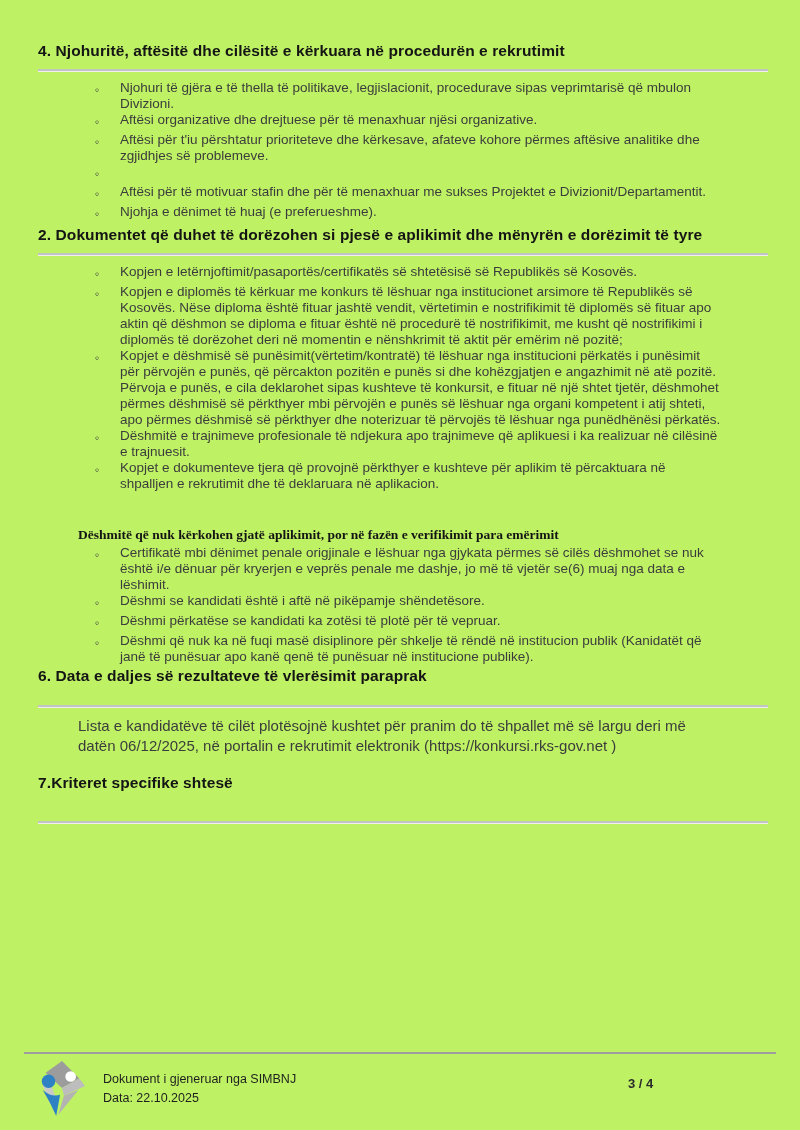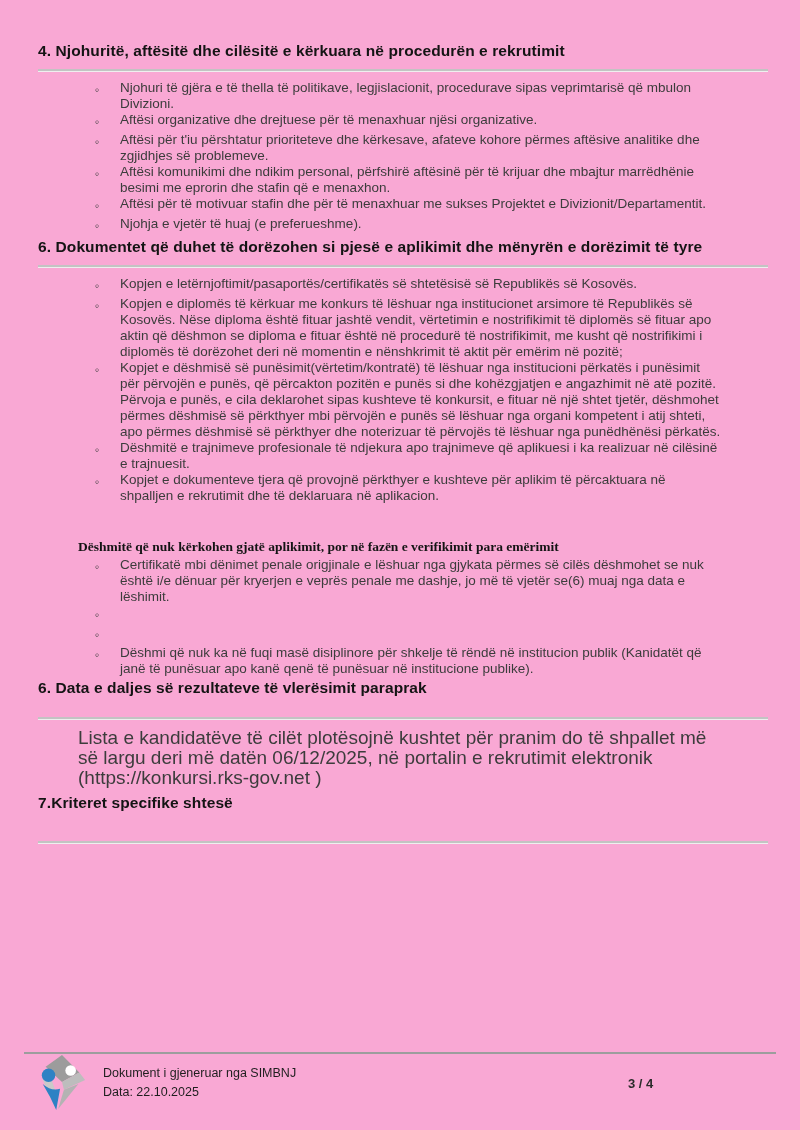"4. Njohuritë, aftësitë dhe cilësitë" .page { background: #f9a8d4 -> #bef264 }
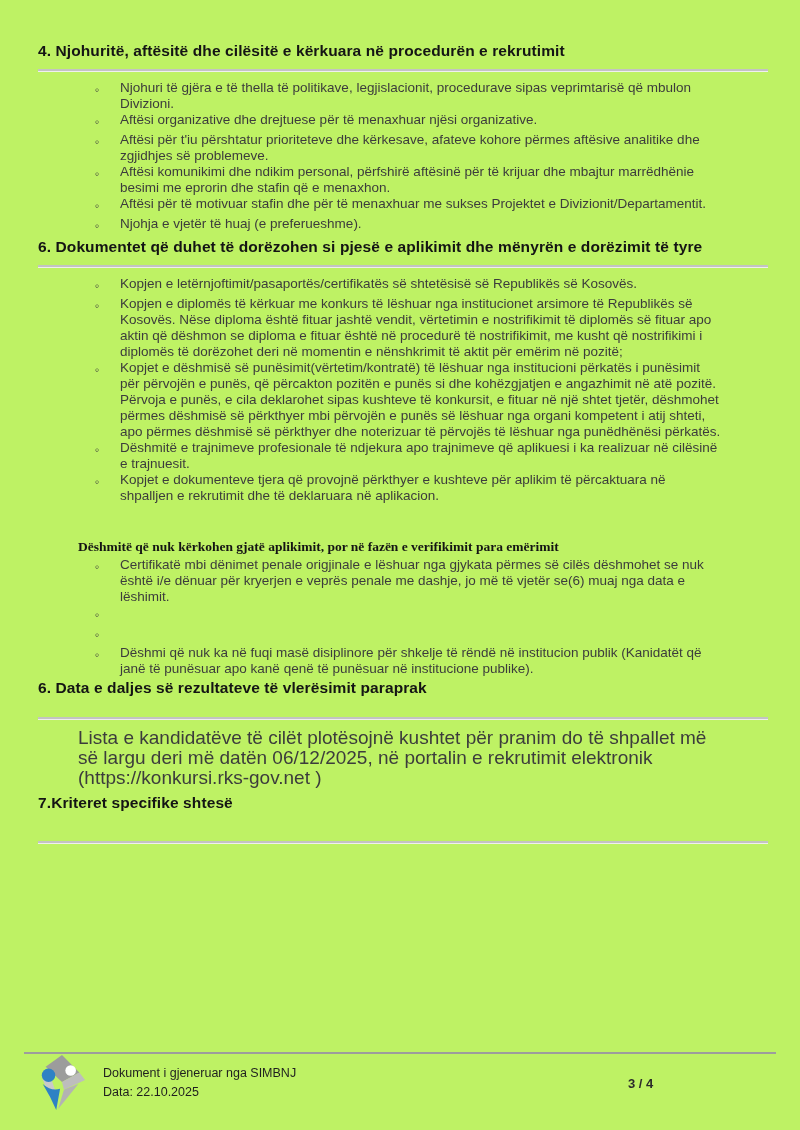"Aftësi komunikimi dhe ndikim personal," span.btext { html: <span>Aftësi komunikimi dhe ndikim personal, përfshirë aftësinë për të krijuar dhe mbajtur marrëdhënie besimi me eprorin dhe stafin që e menaxhon.</span> -> none }
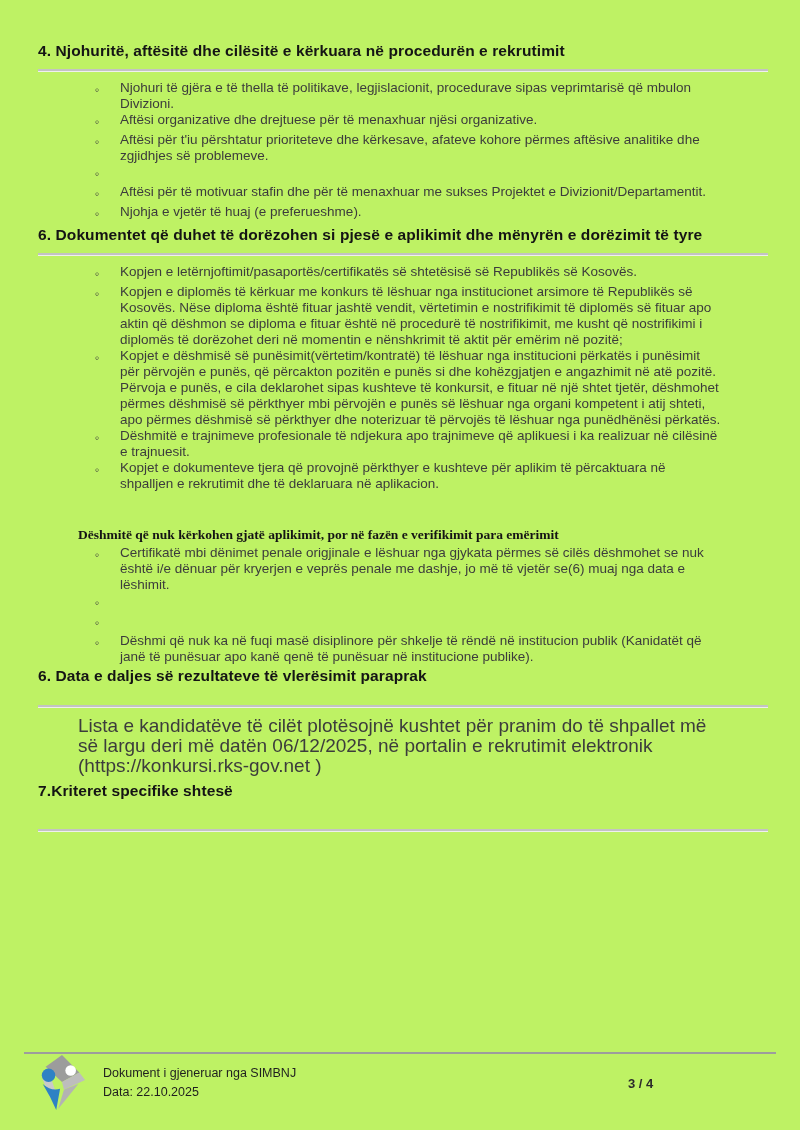"Njohja e vjetër të huaj" span.btext { text: vjetër -> dënimet }
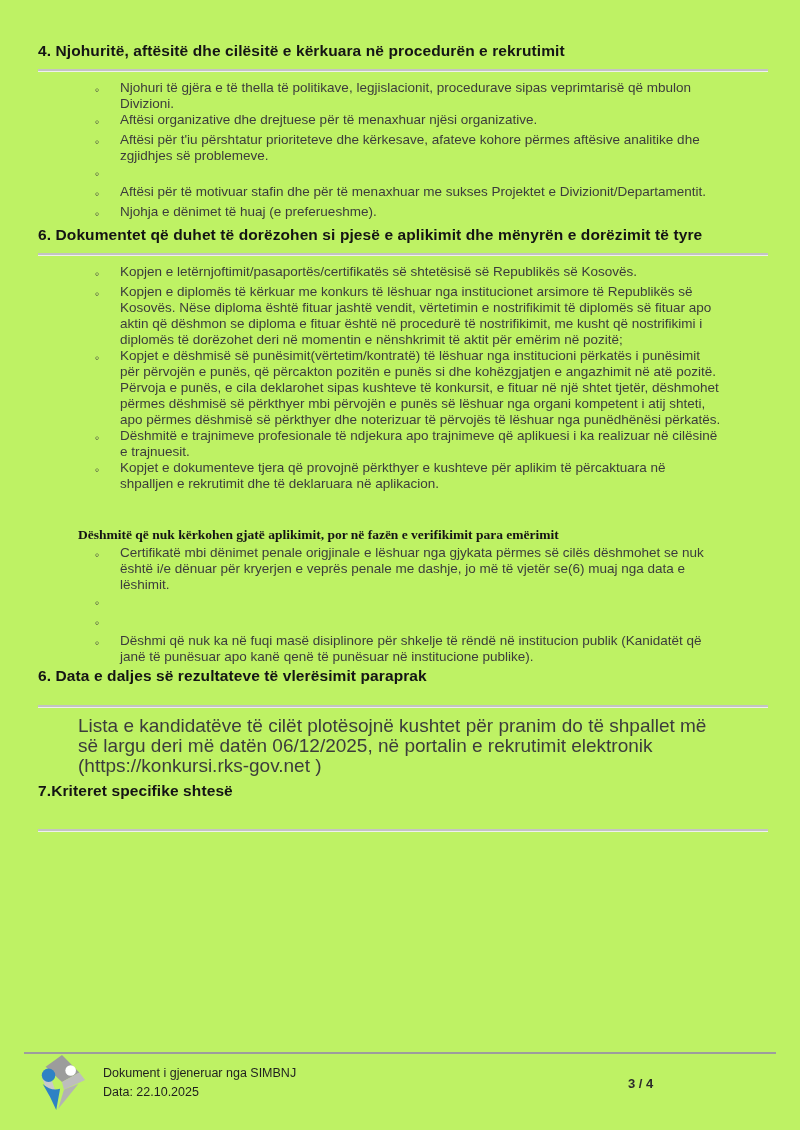"6. Dokumentet që duhet të" h2.sec-title { text: 6 -> 2 }
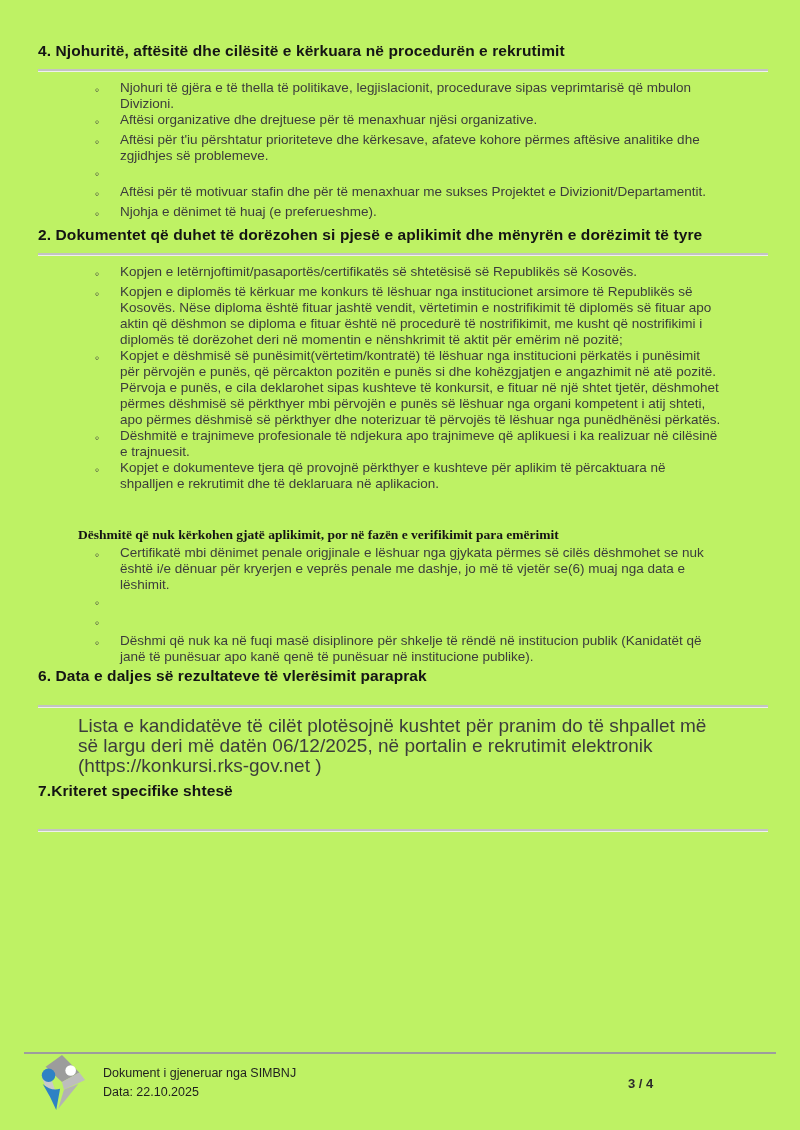"Dëshmi se kandidati është i" span.btext { html: none -> <span>Dëshmi se kandidati është i aftë në pikëpamje shëndetësore.</span> }
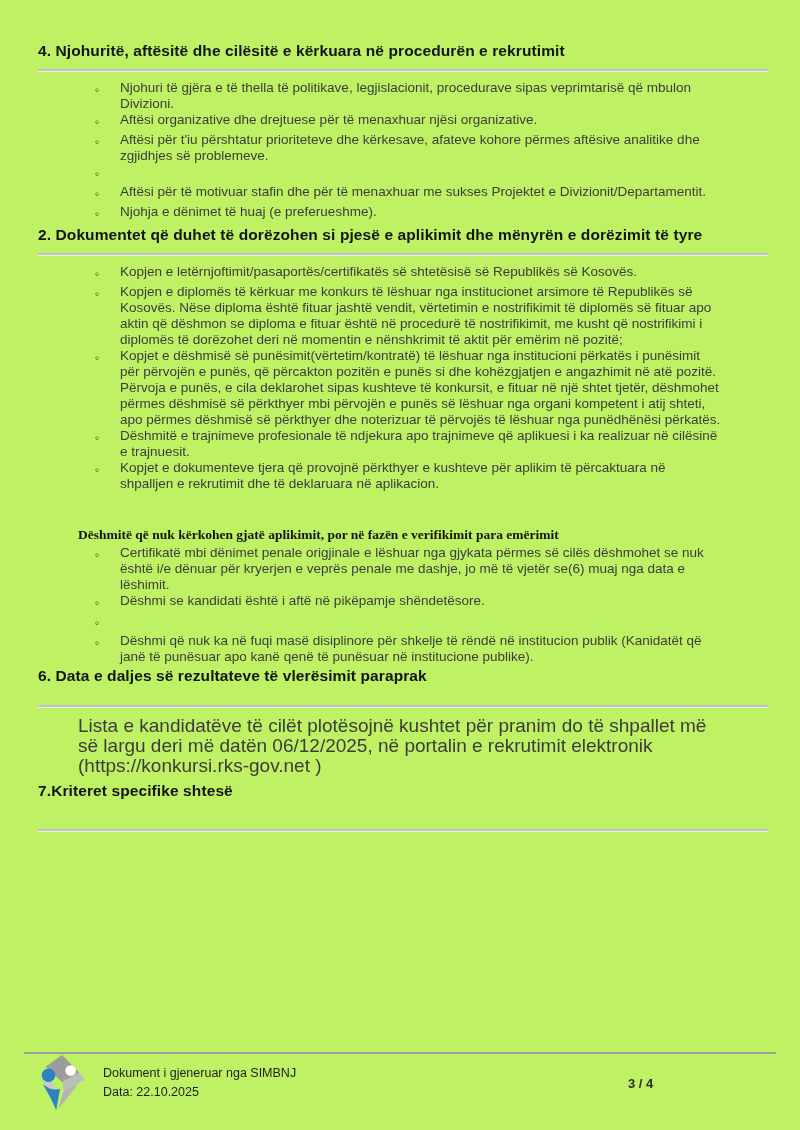"Dëshmi përkatëse se kandidati ka" span.btext { html: none -> <span>Dëshmi përkatëse se kandidati ka zotësi të plotë për të vepruar.</span> }
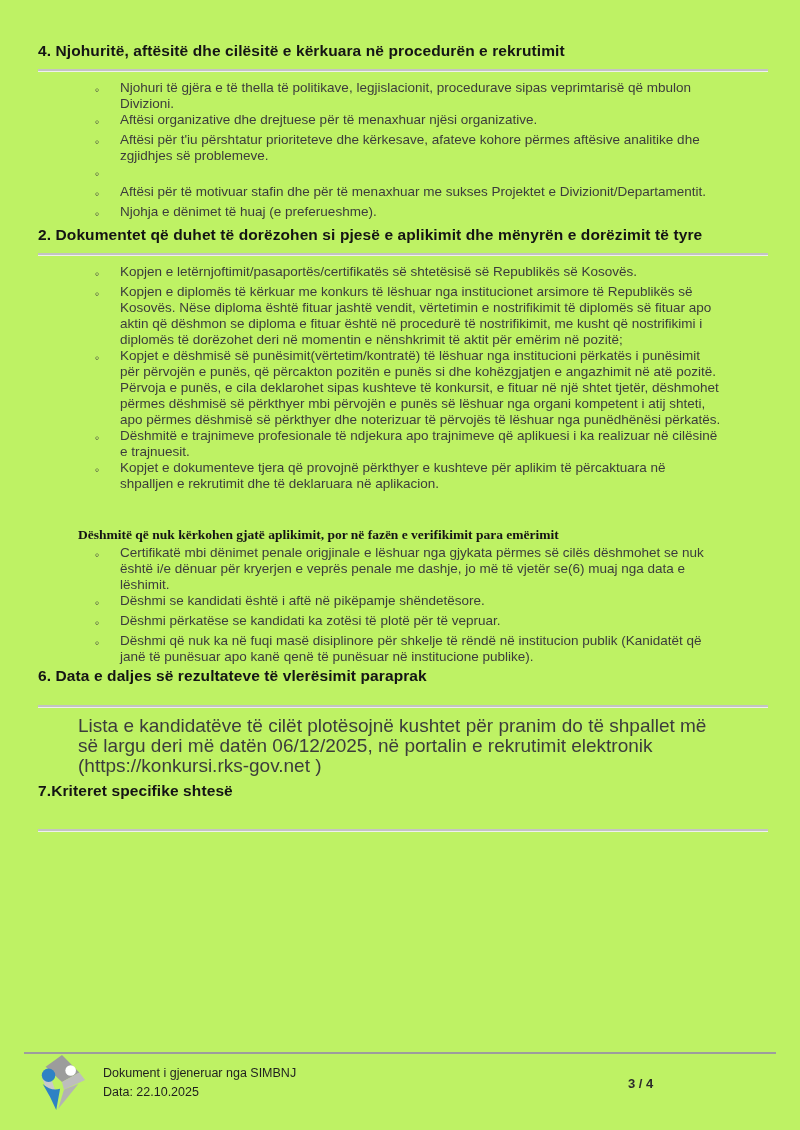"Lista e kandidatëve të cilët" .paragraph { font-size: 19px -> 15px; margin: 4px 0 4px 40px -> 4px 0 16px 40px }
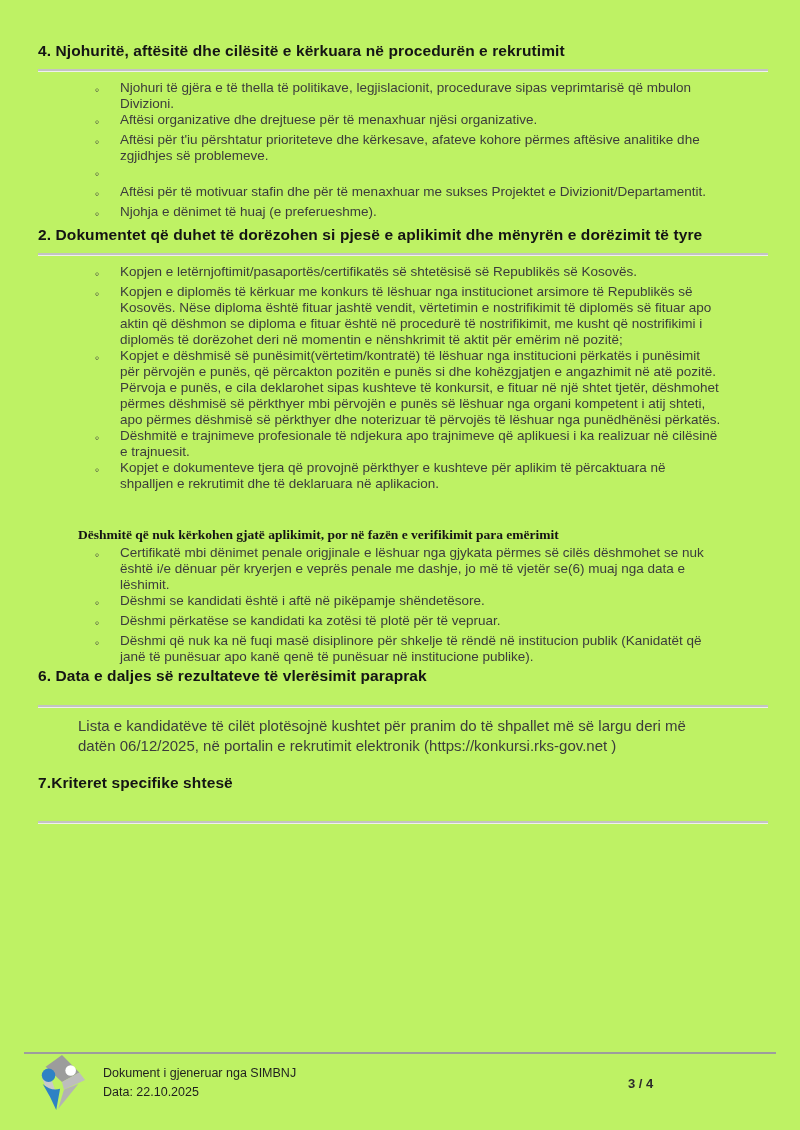"Dokument i gjeneruar nga SIMBNJ" .footer-inner { padding-top: none -> 6px }
